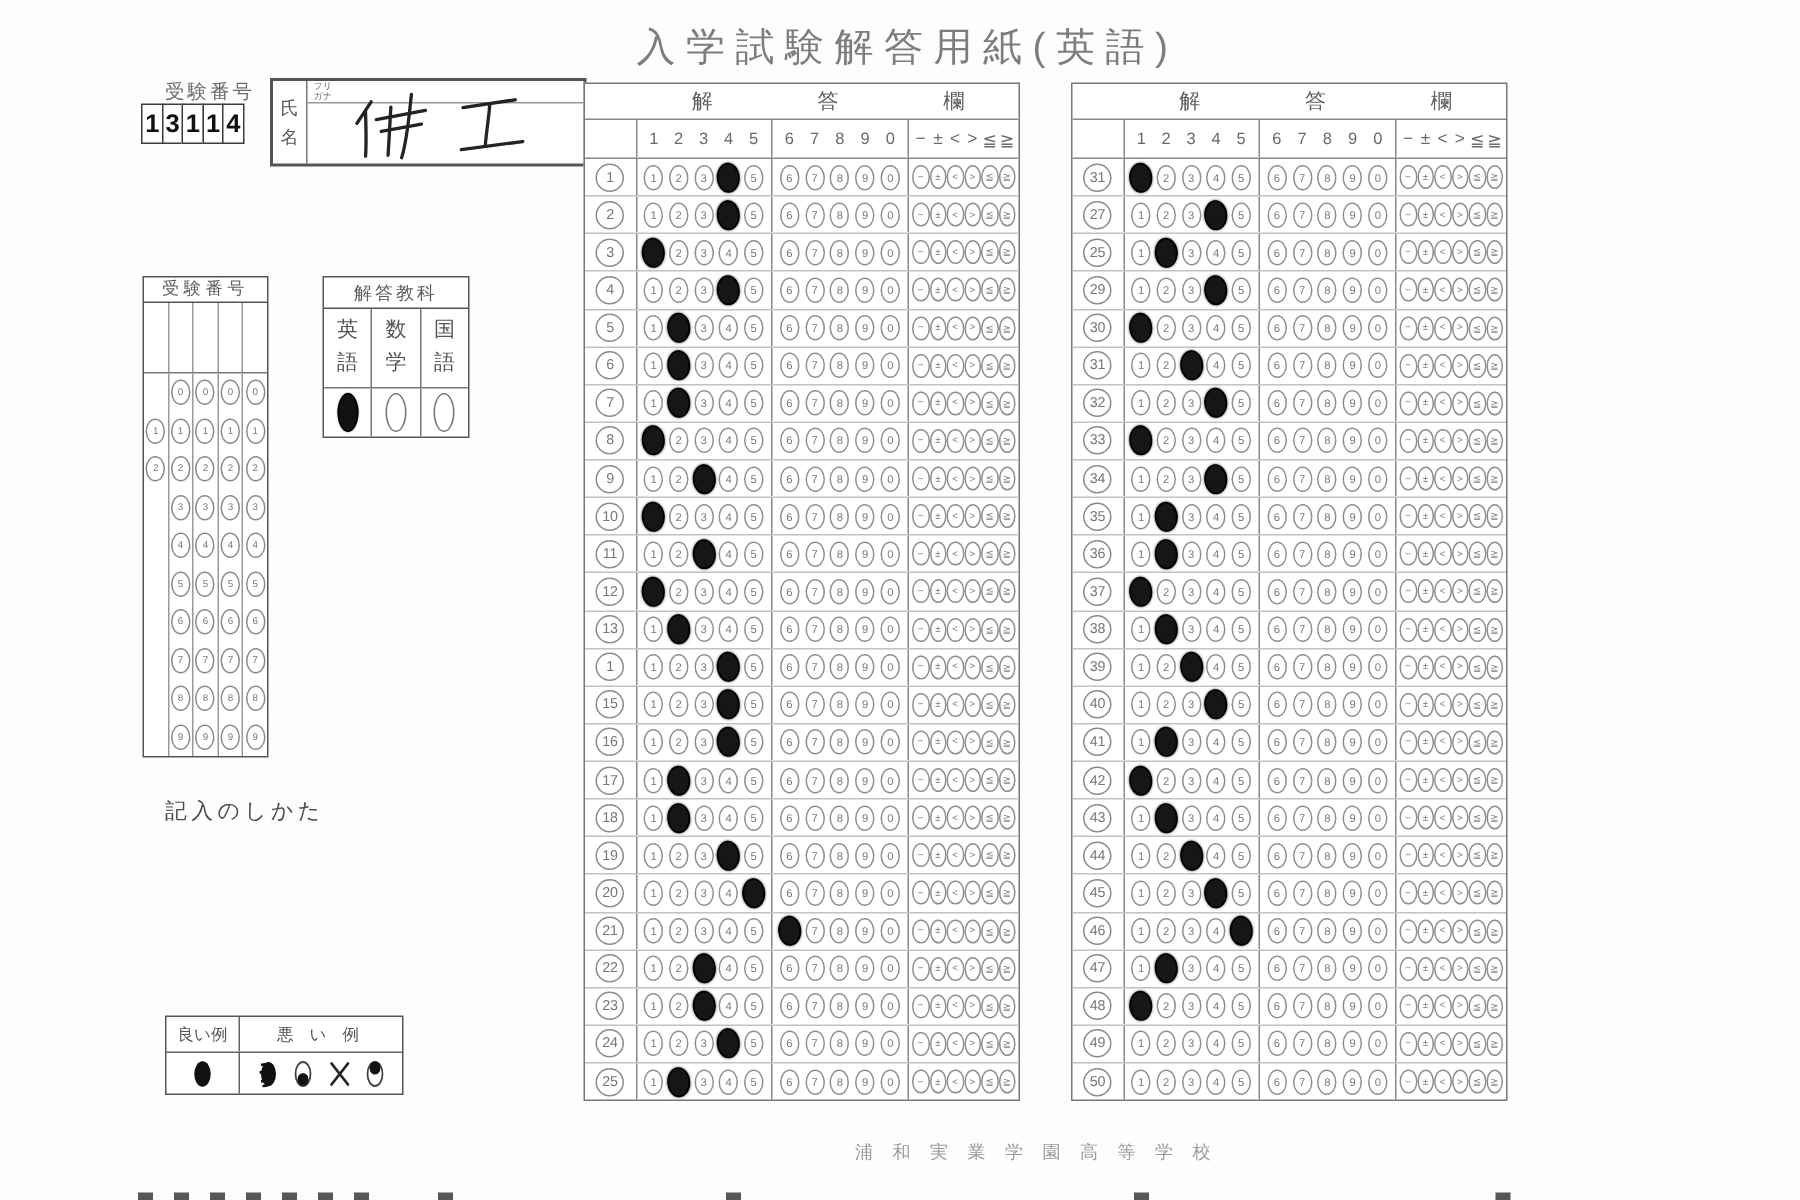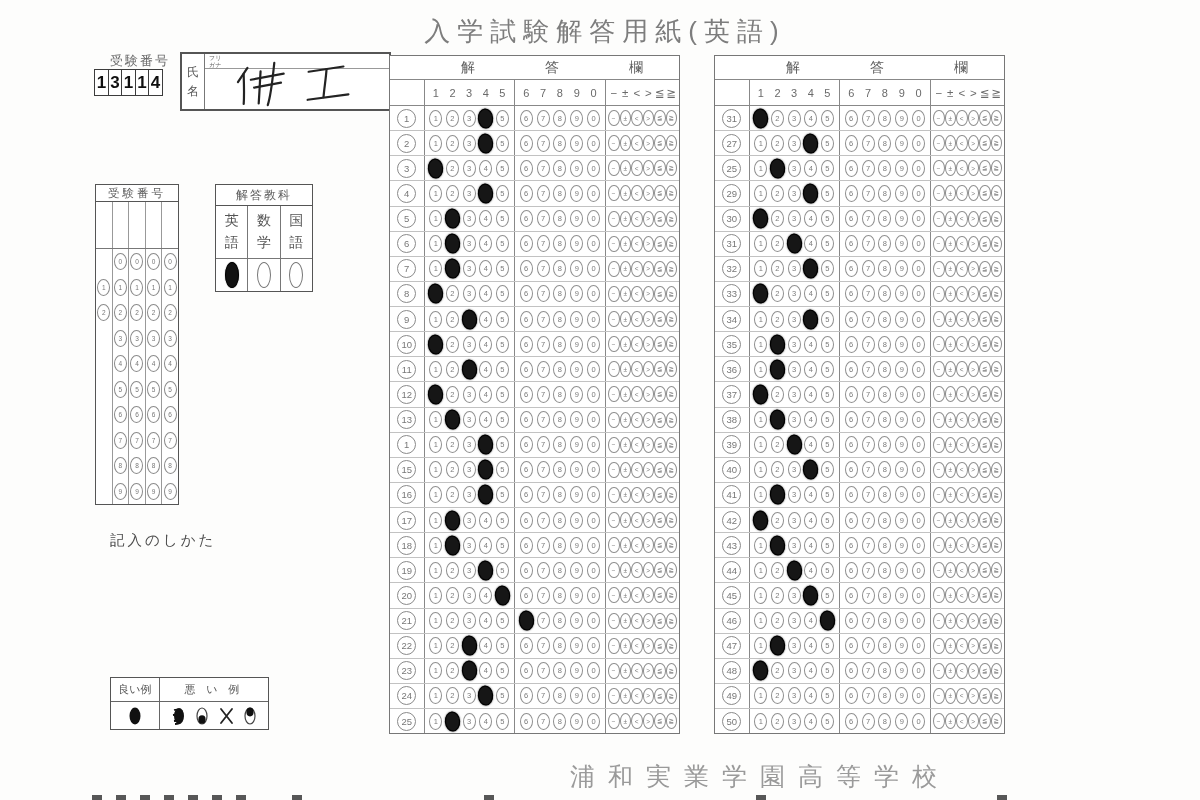"浦和実業学園高等学校" .school-name { font-size: 25px -> 12px }
